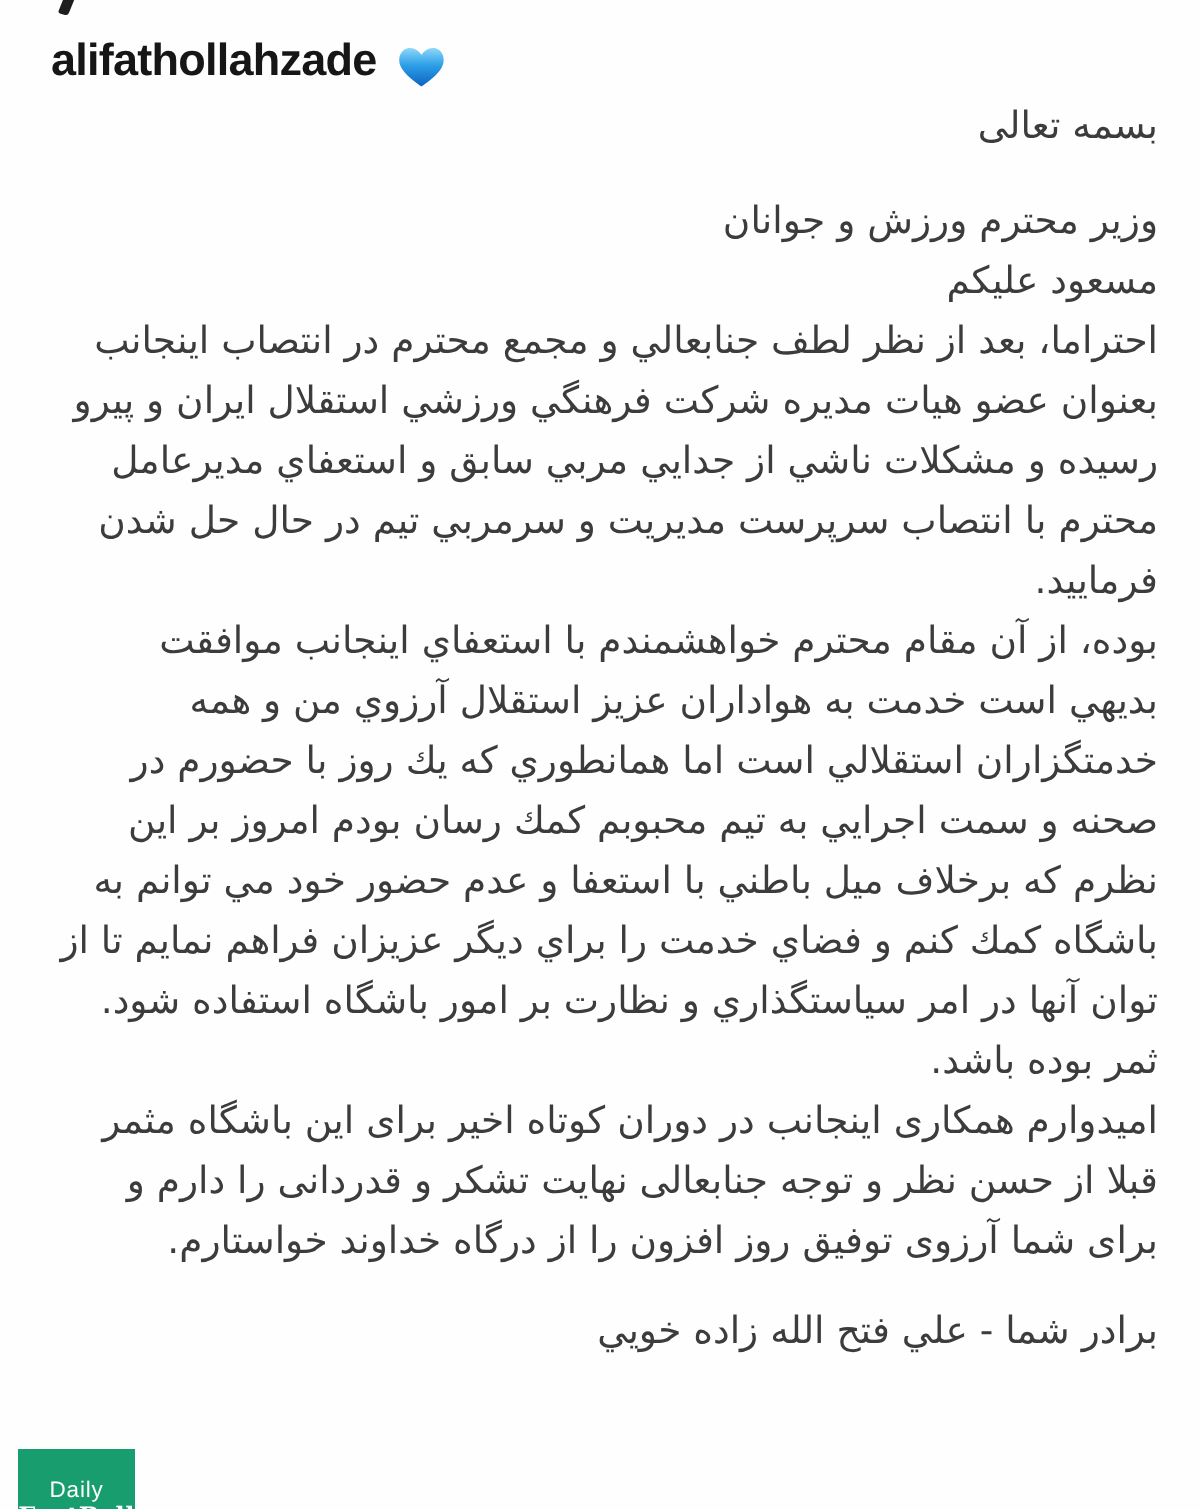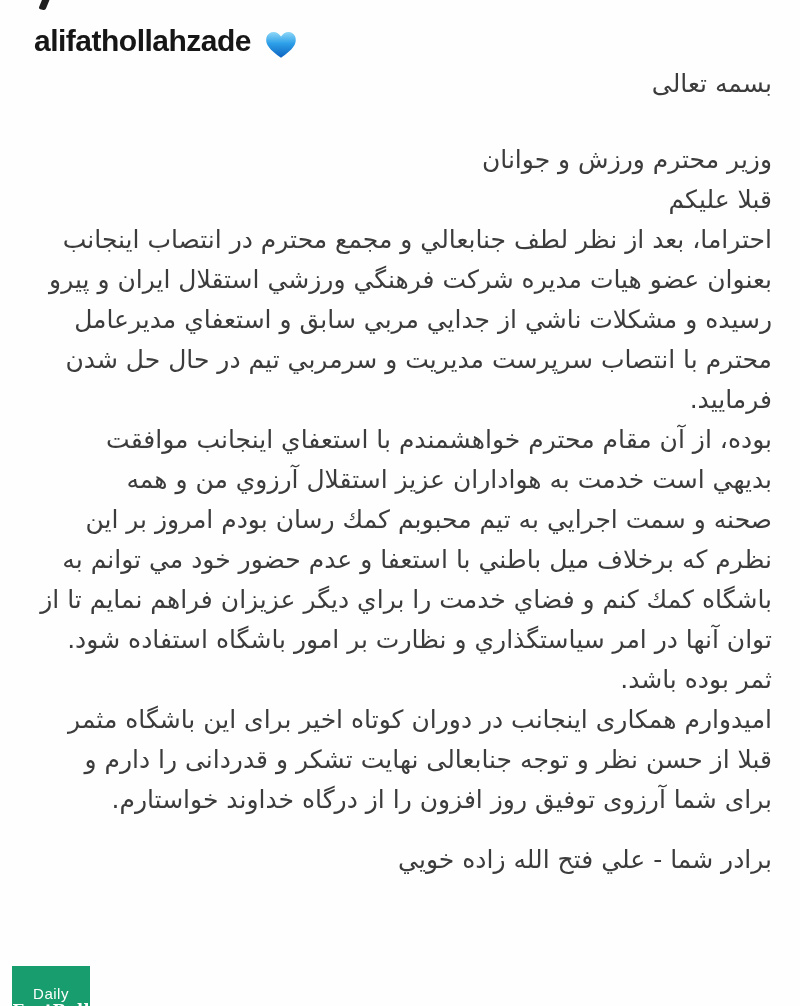"بسمه تعالی" .ln.first { margin-bottom: 36px -> 23px }
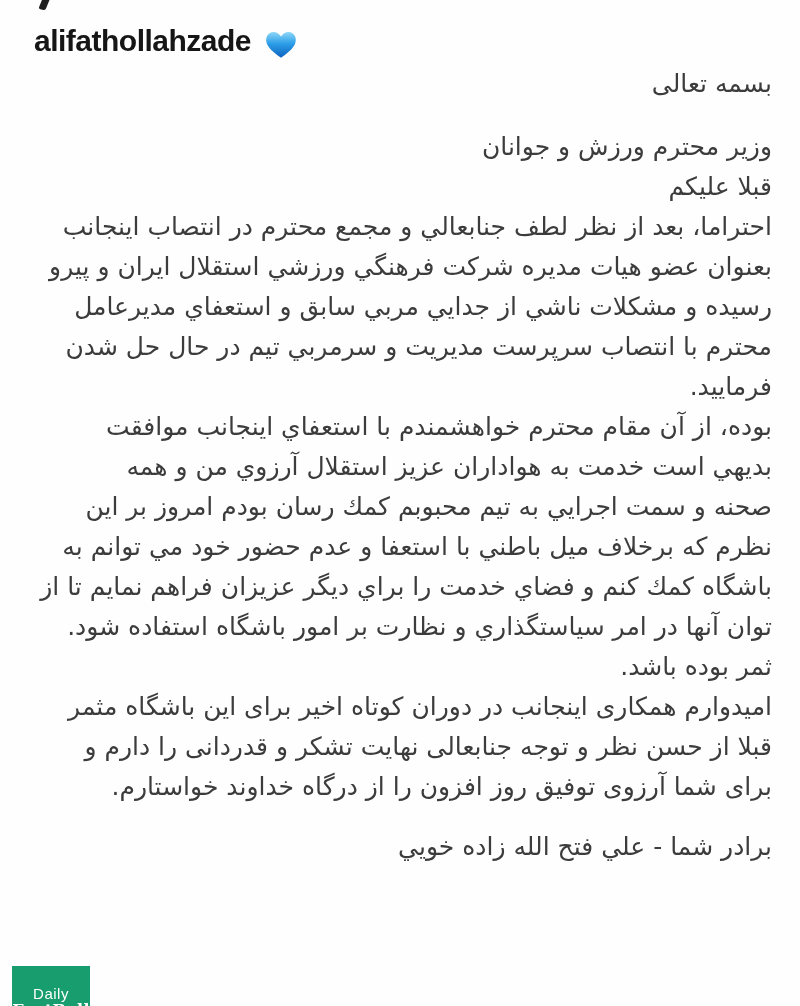"قبلا عليكم" div.ln { text: قبلا -> مسعود }
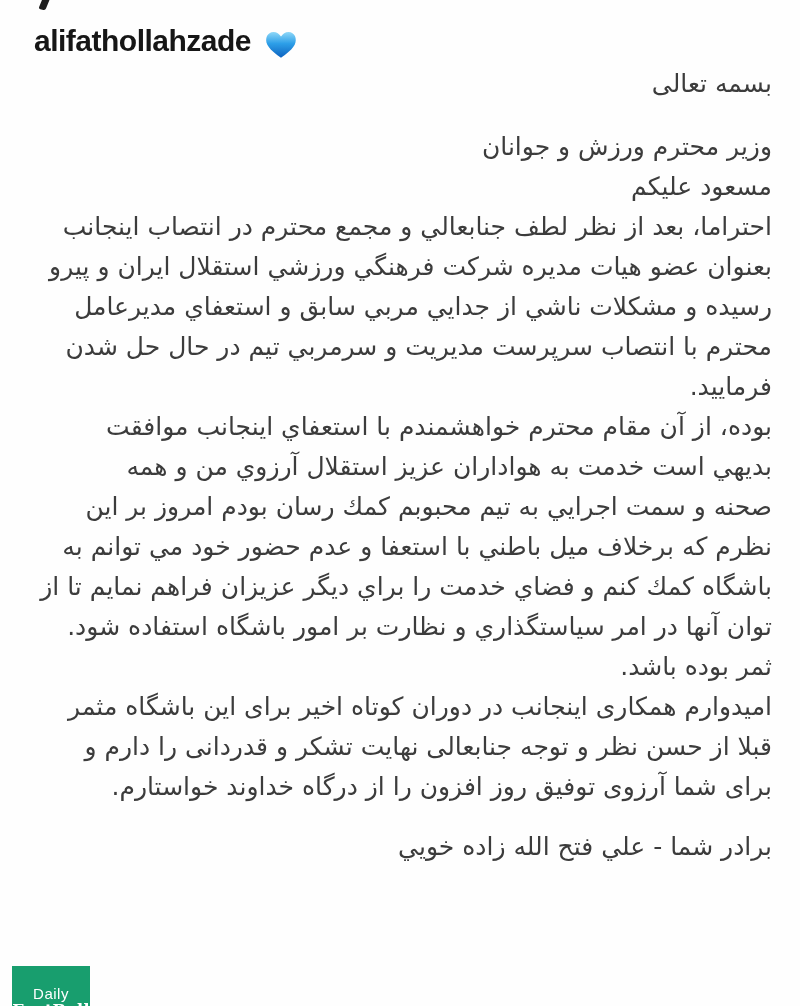"خدمتگزاران استقلالي است اما همانطوري" div.ln { html: none -> <div>خدمتگزاران استقلالي است اما همانطوري كه يك روز با حضورم در</div> }
